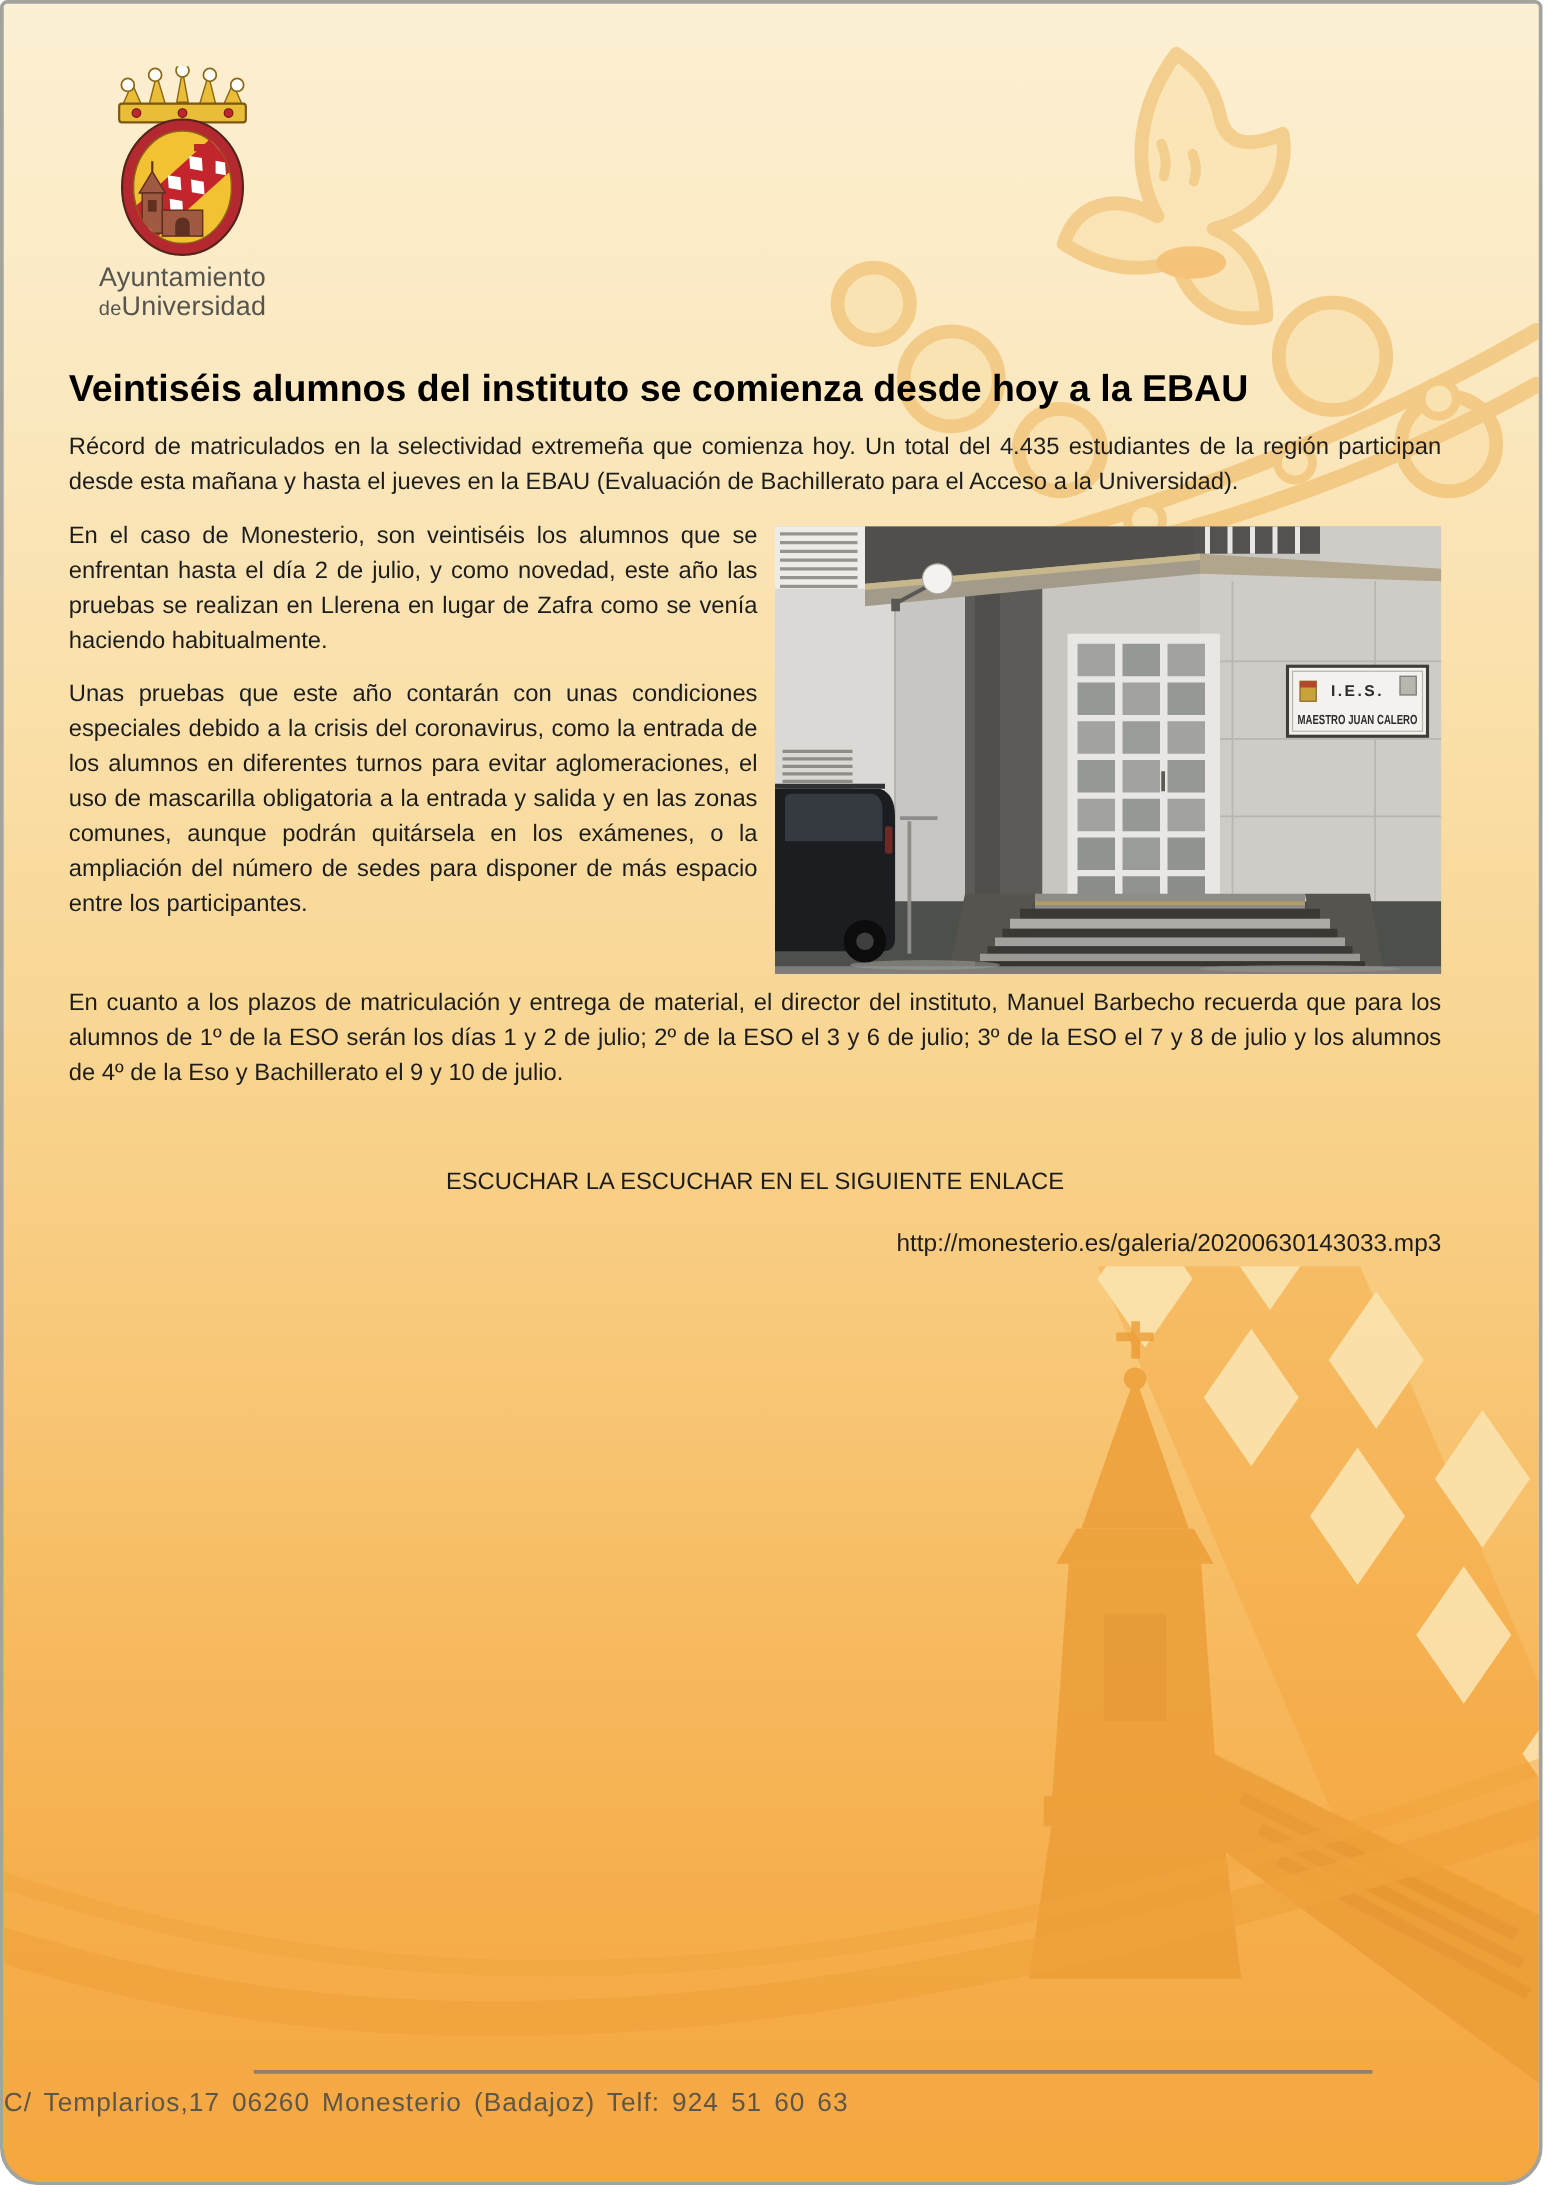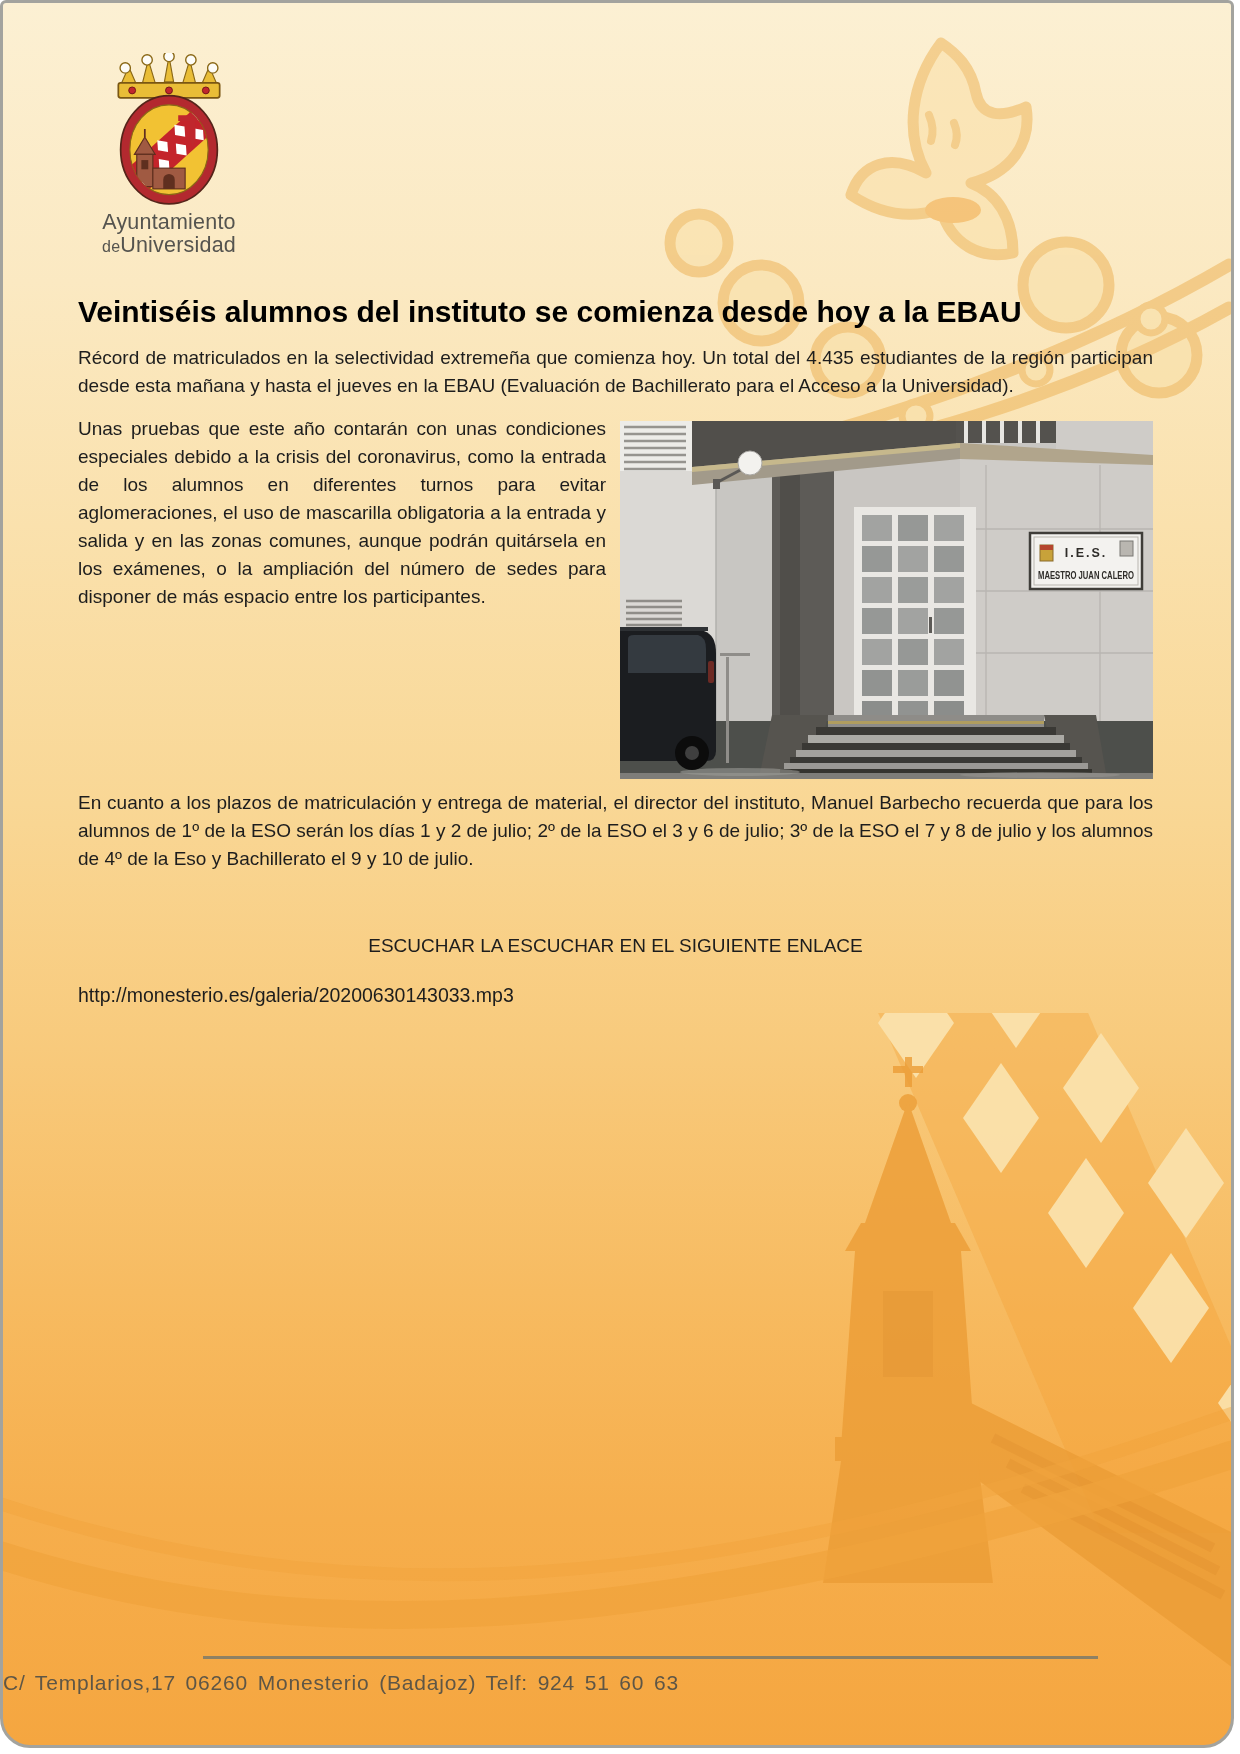"Ayuntamiento" .content { padding: 0 78px 0 75px -> 0 78px 0 52px }
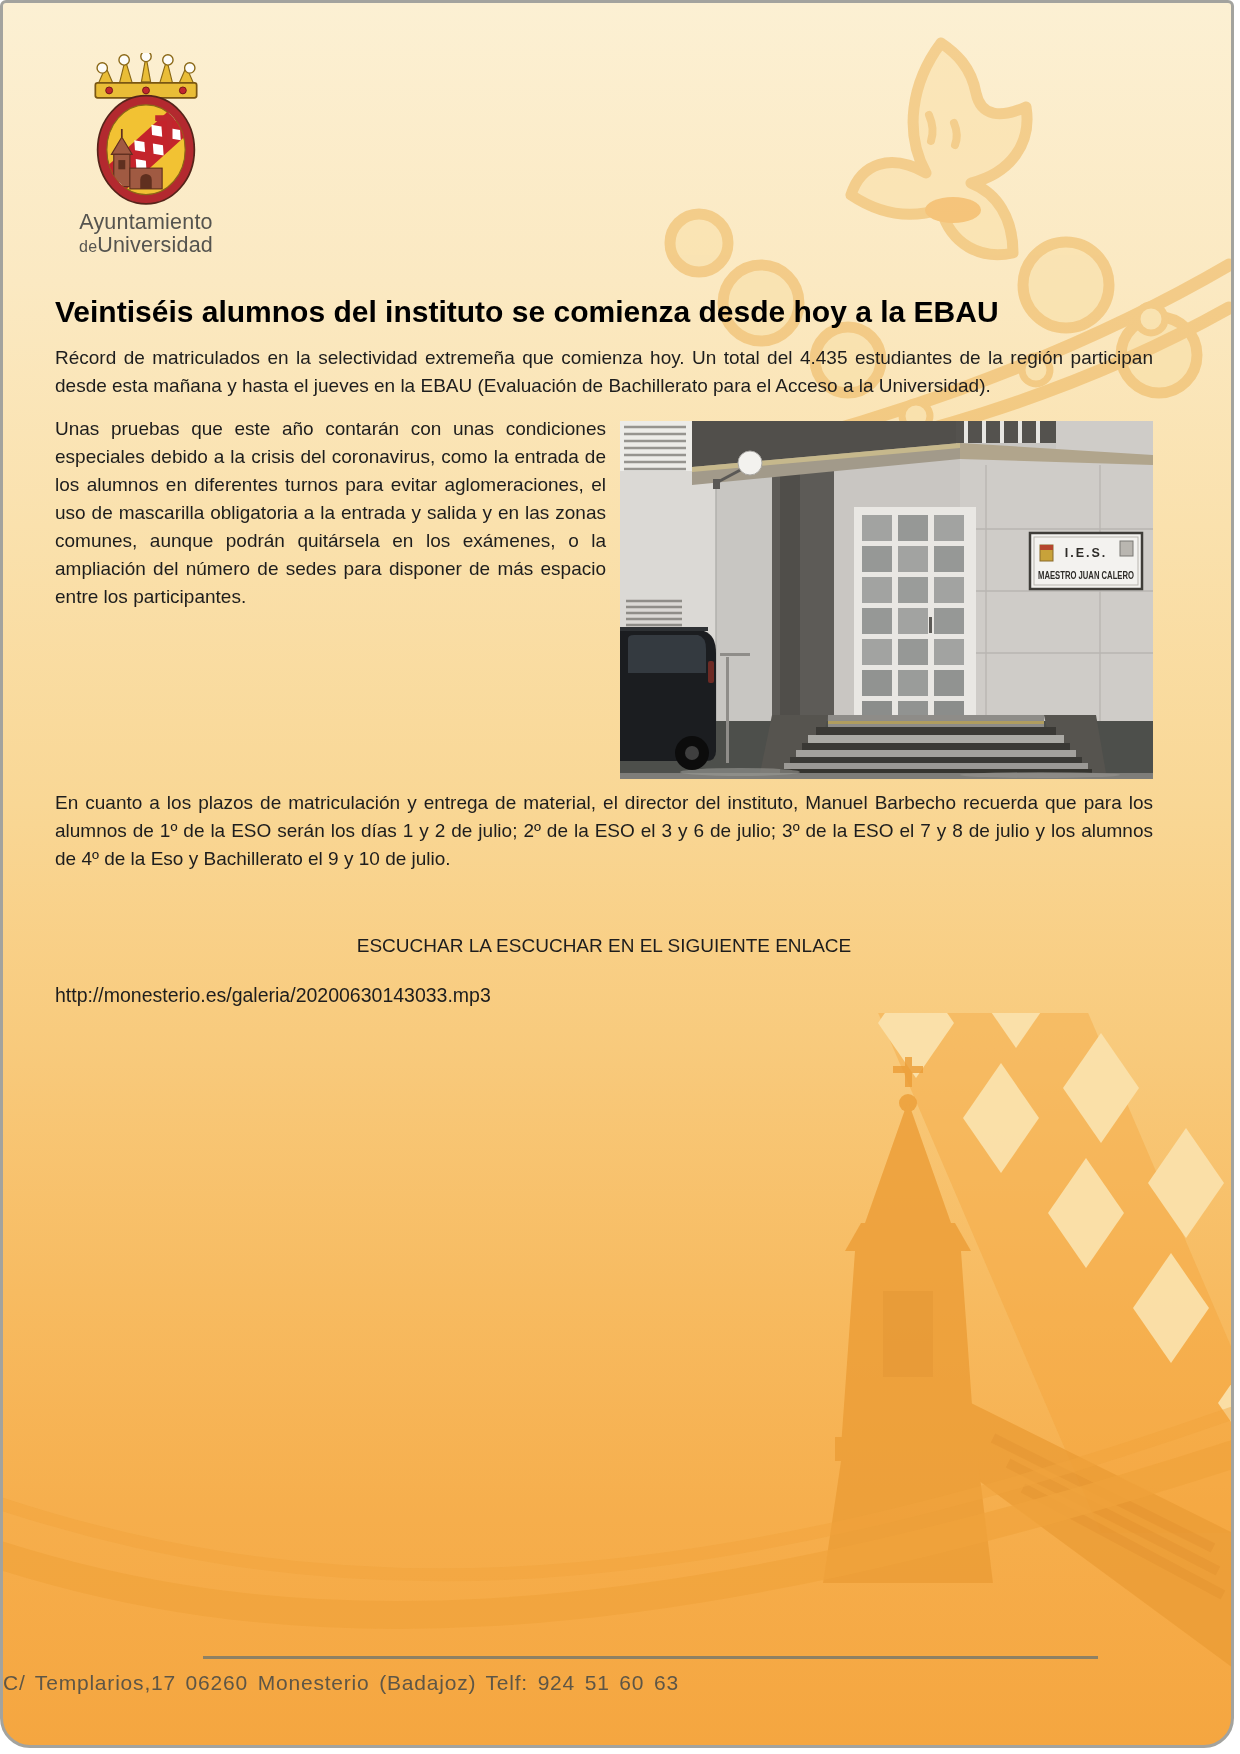"En el caso de Monesterio," p.body { html: none -> <p>En el caso de Monesterio, son veintiséis los alumnos que se enfrentan hasta el día 2 de julio, y como novedad, este año las pruebas se realizan en Llerena en lugar de Zafra como se venía haciendo habitualmente.</p> }
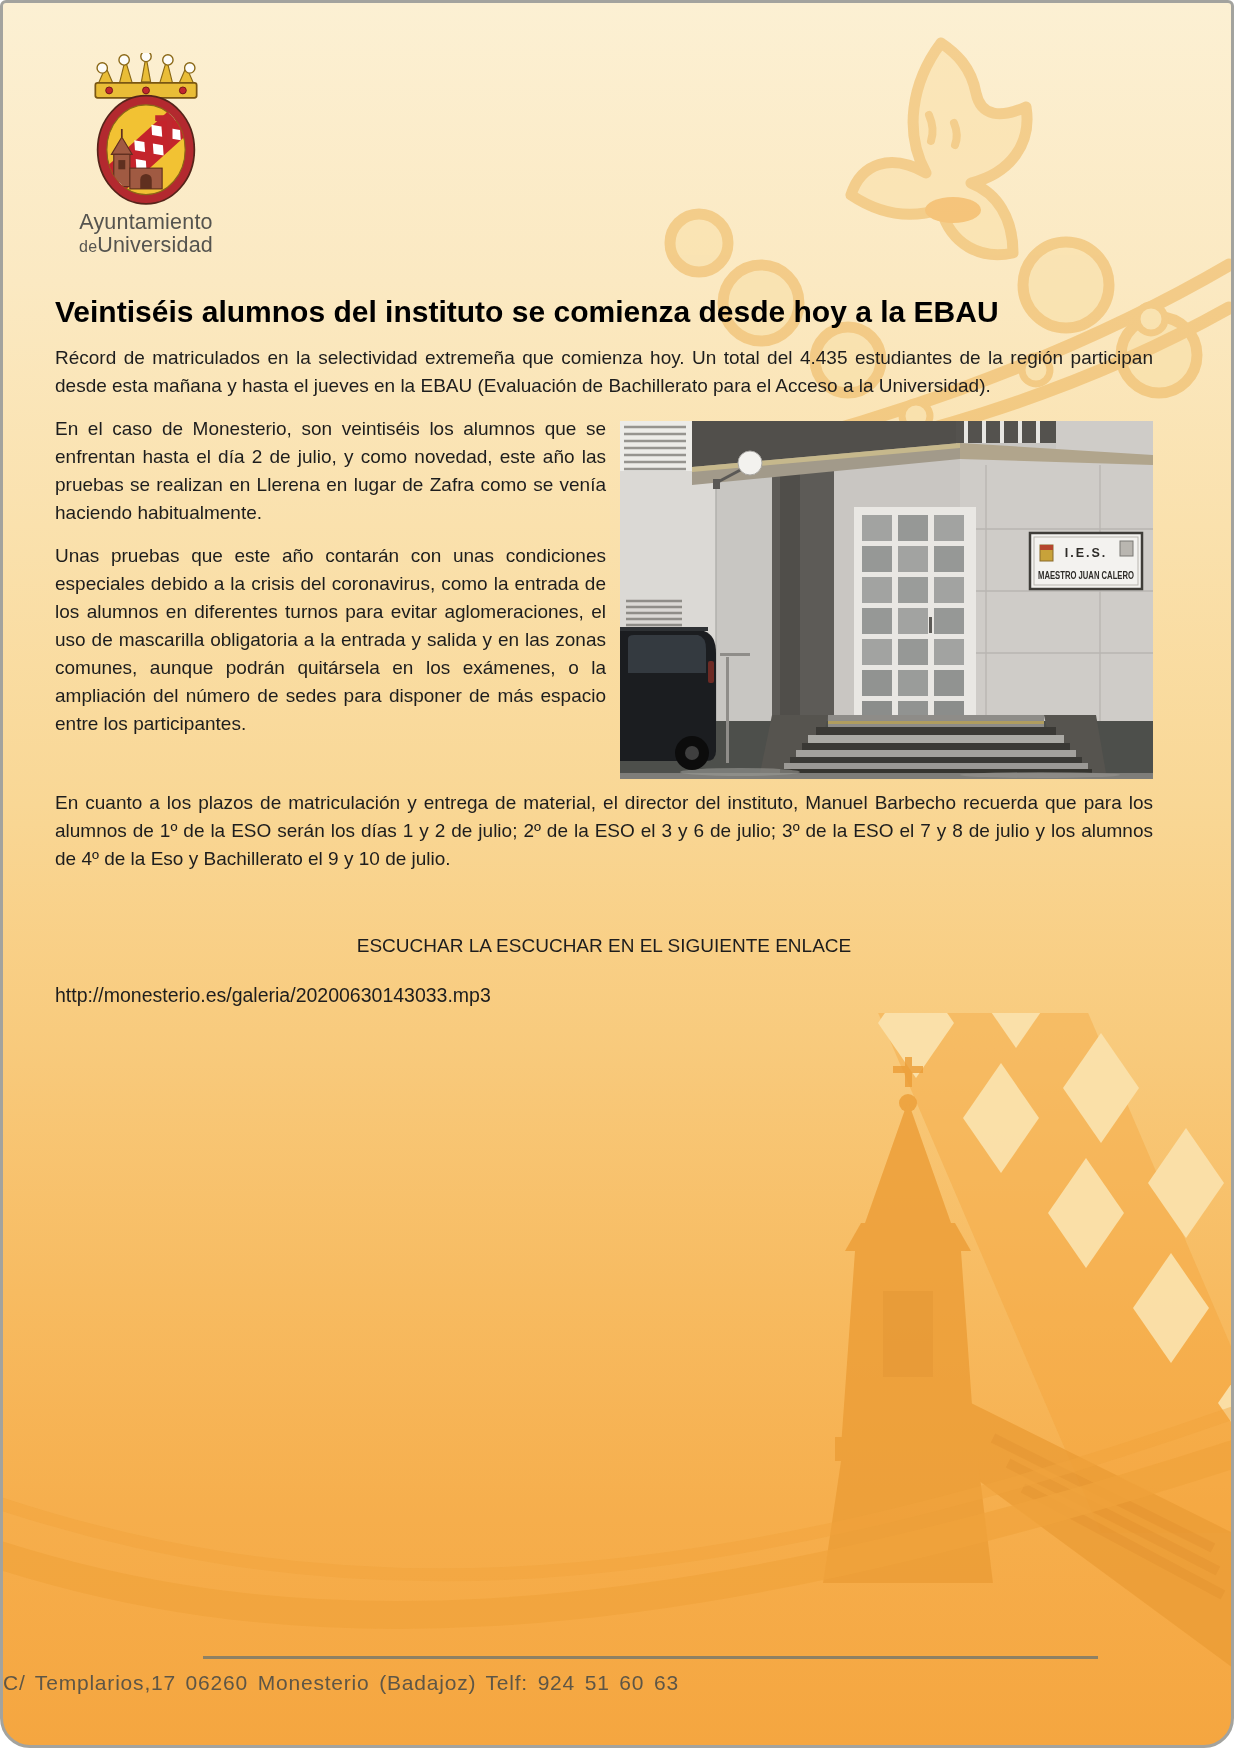"http://monesterio.es/galeria/20200630143" p.url-line { text-align: left -> right }
